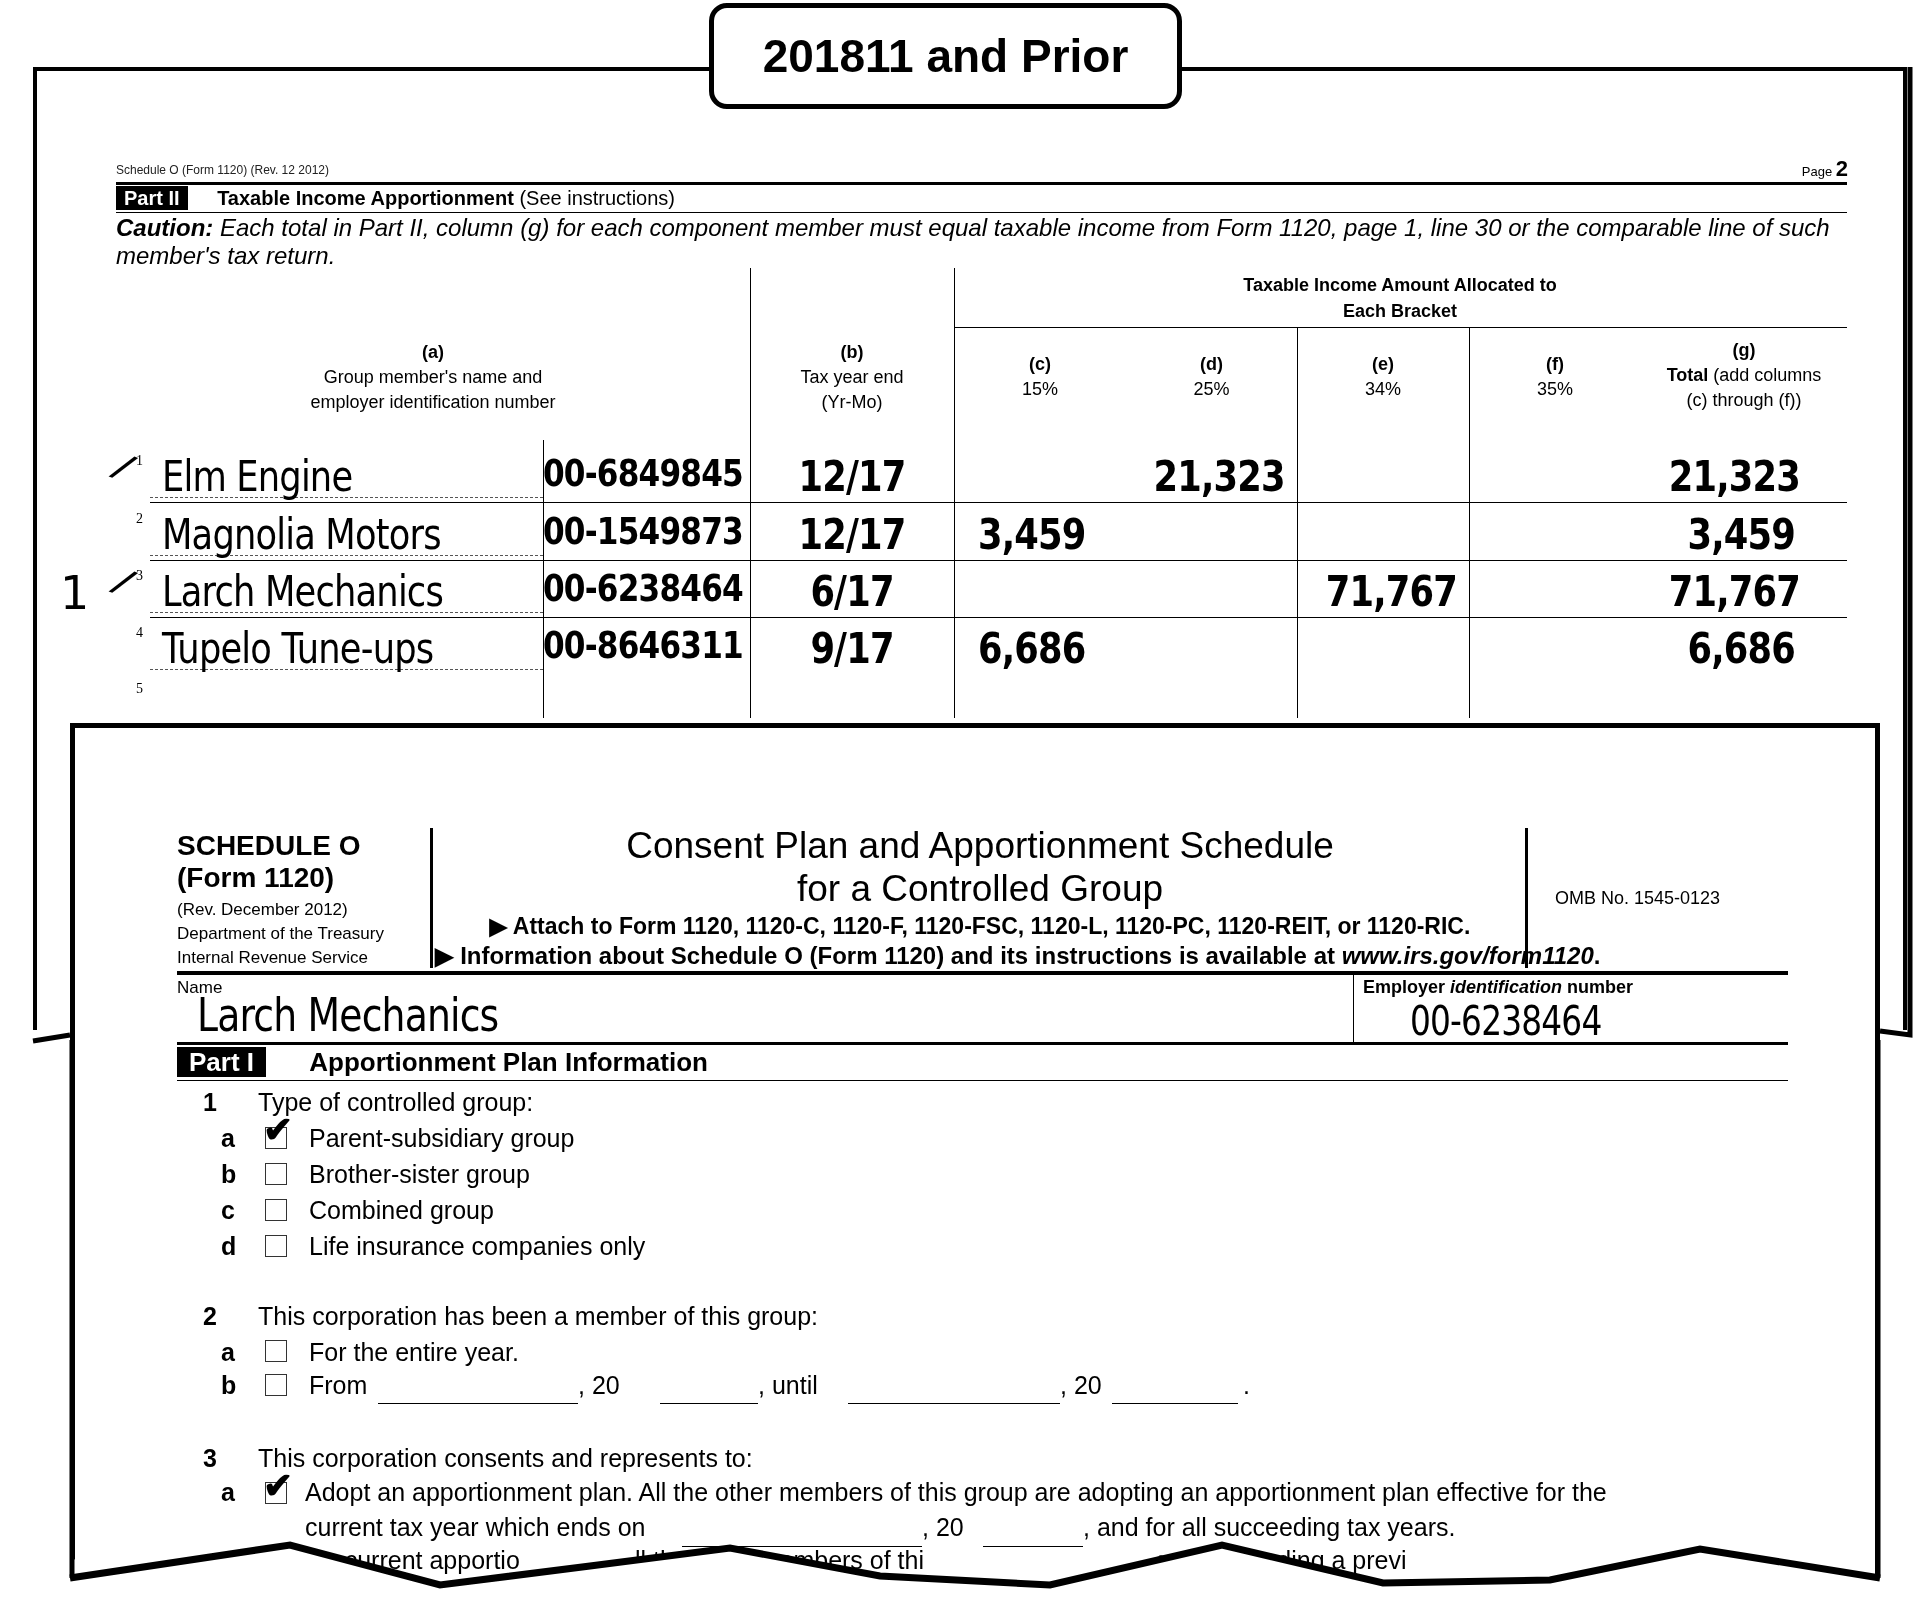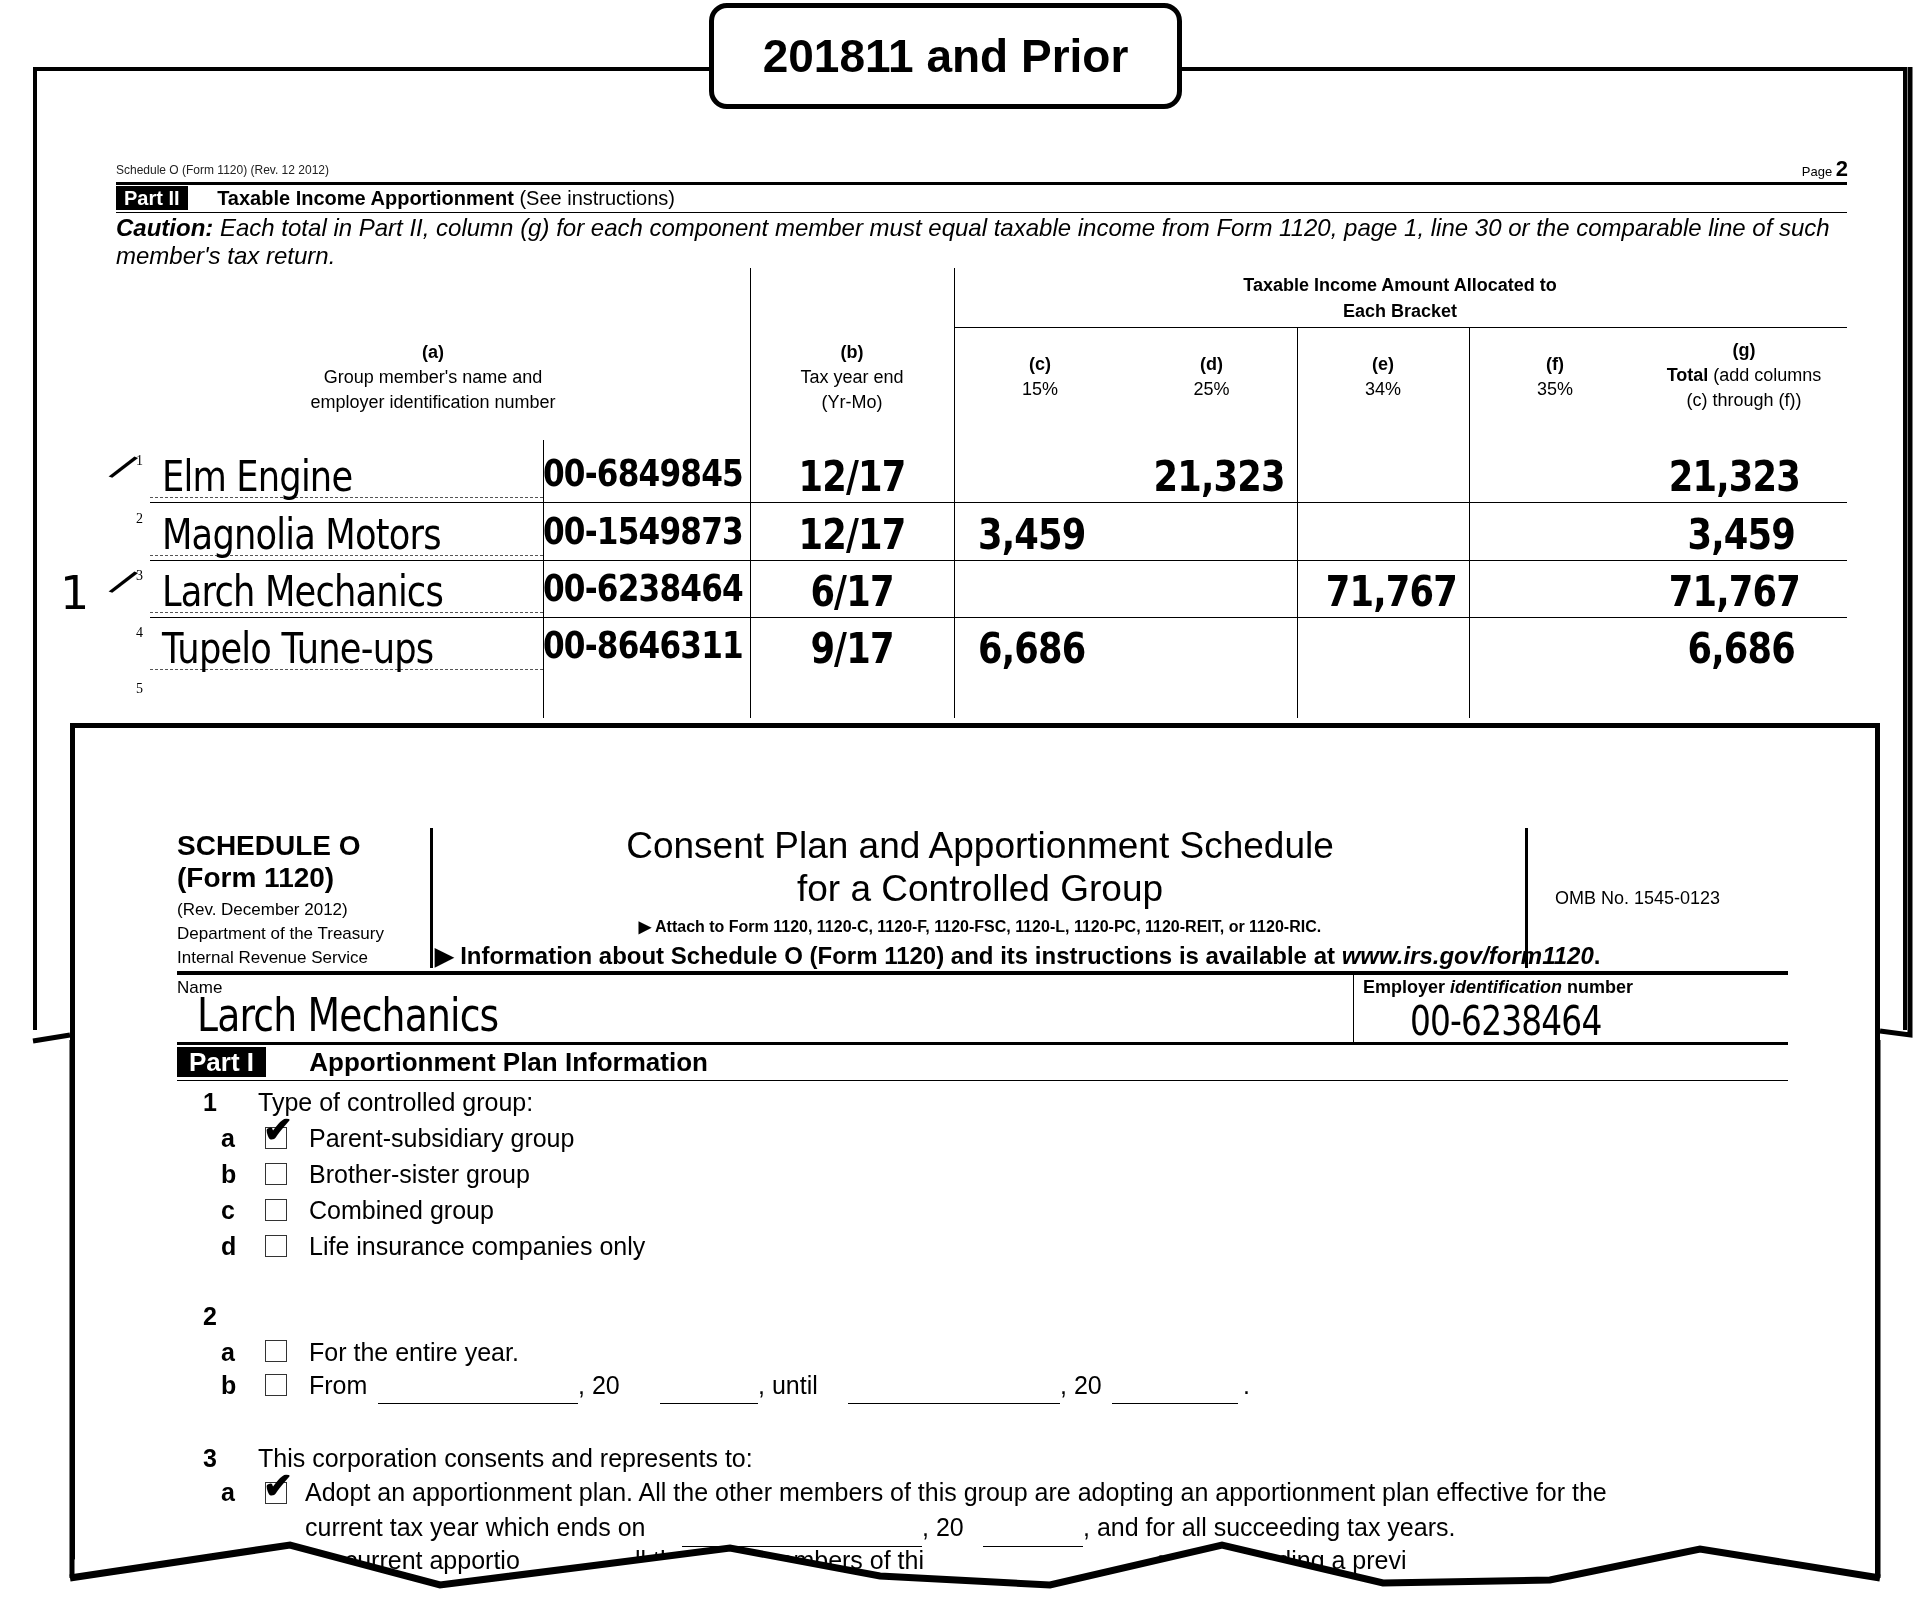"▶ Attach to Form 1120," div.f { font-size: 16px -> 23px }
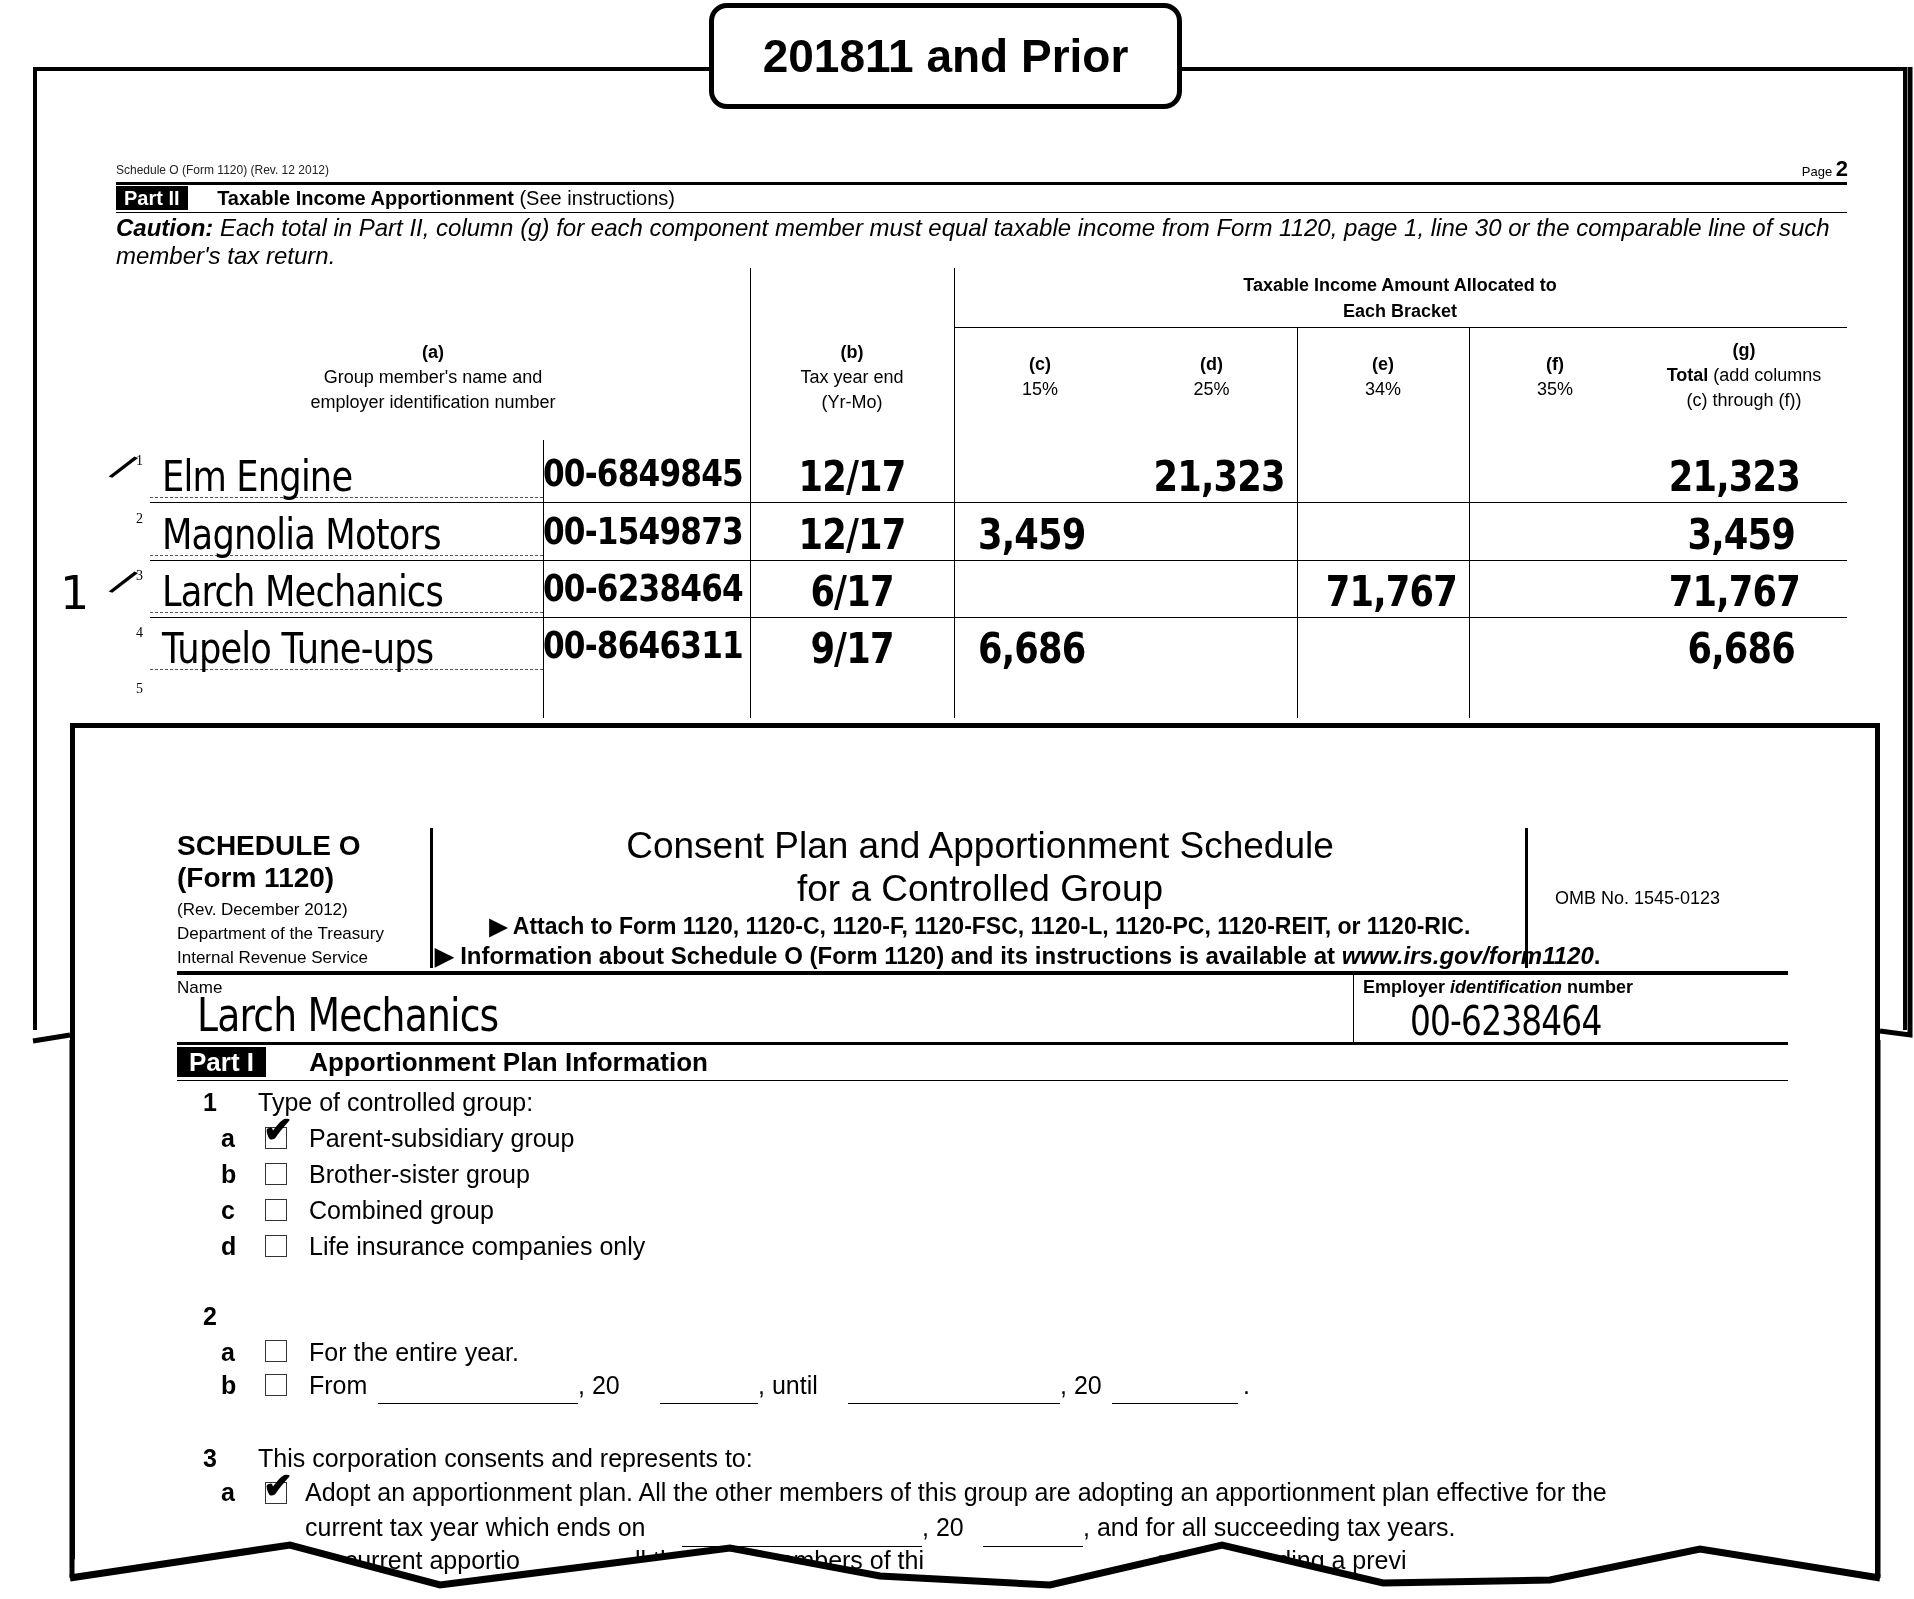"This corporation has been a" div.f { html: none -> <div>This corporation has been a member of this group:</div> }
